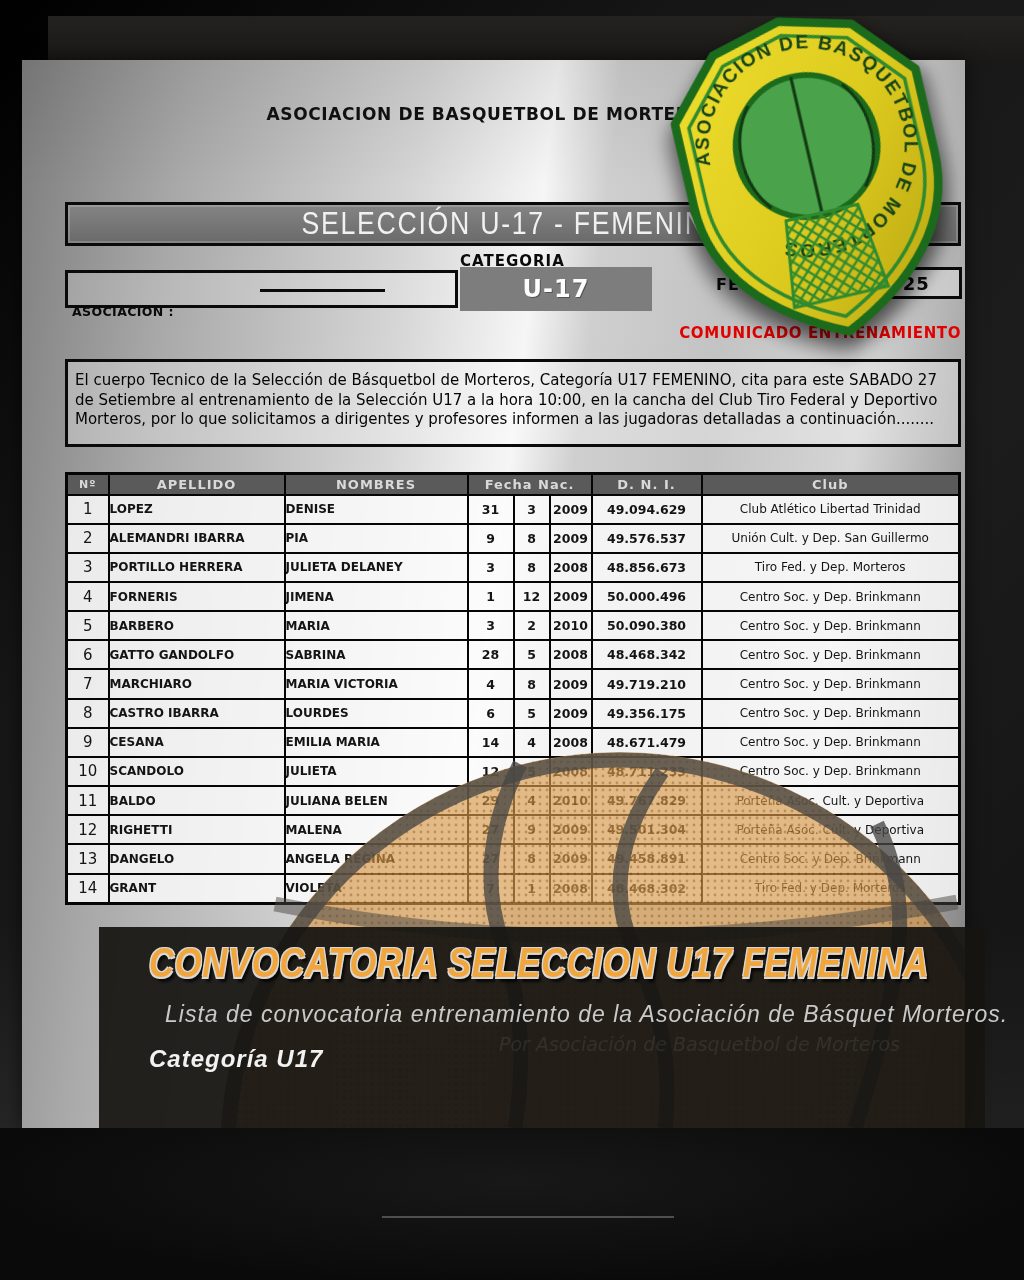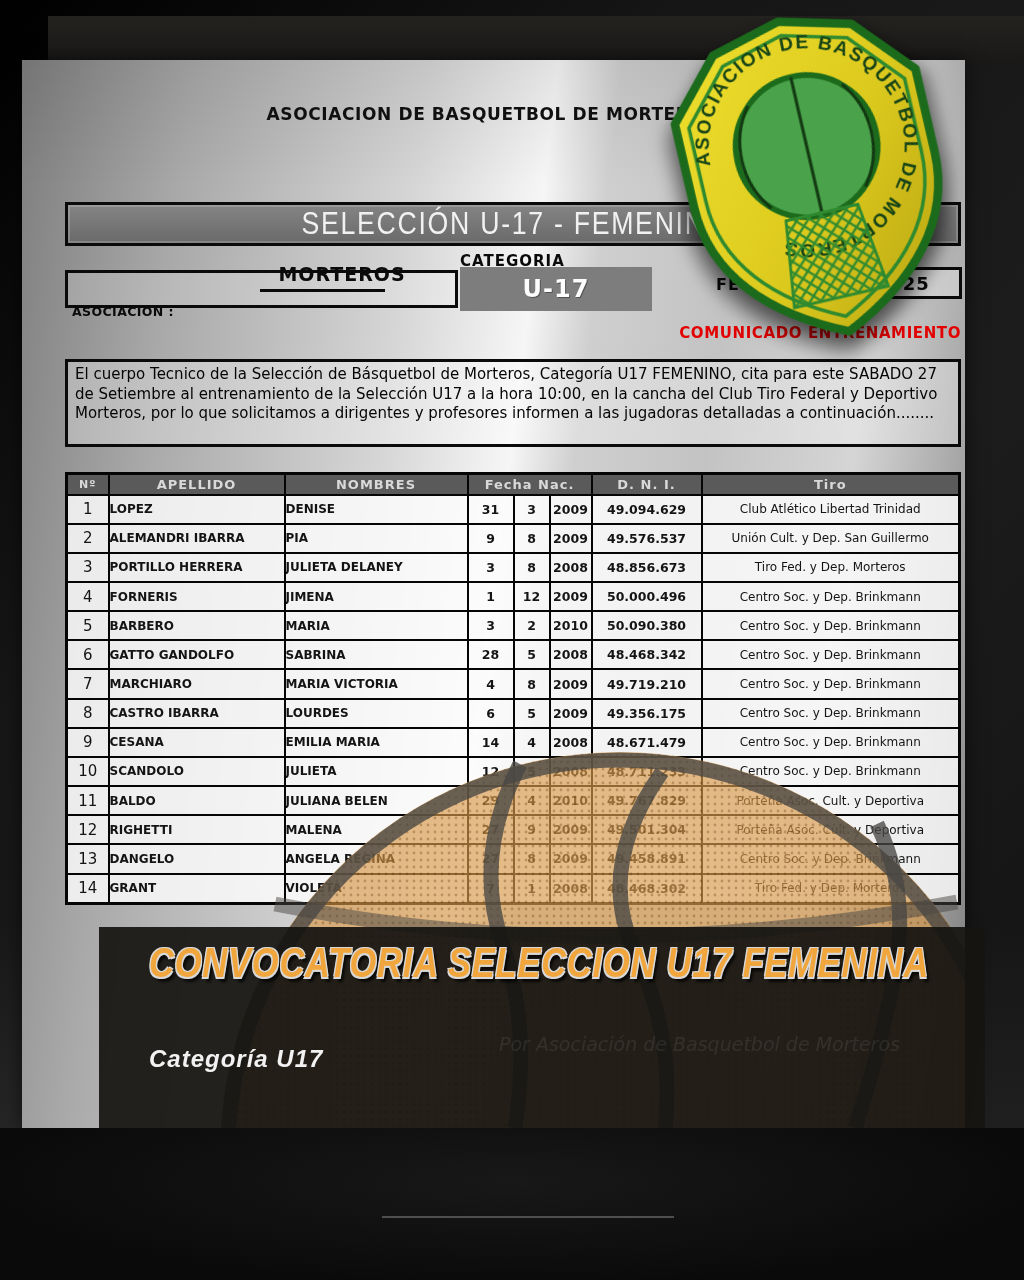"MORTEROS" div.abs { html: <div>MORTEROS</div> -> none }
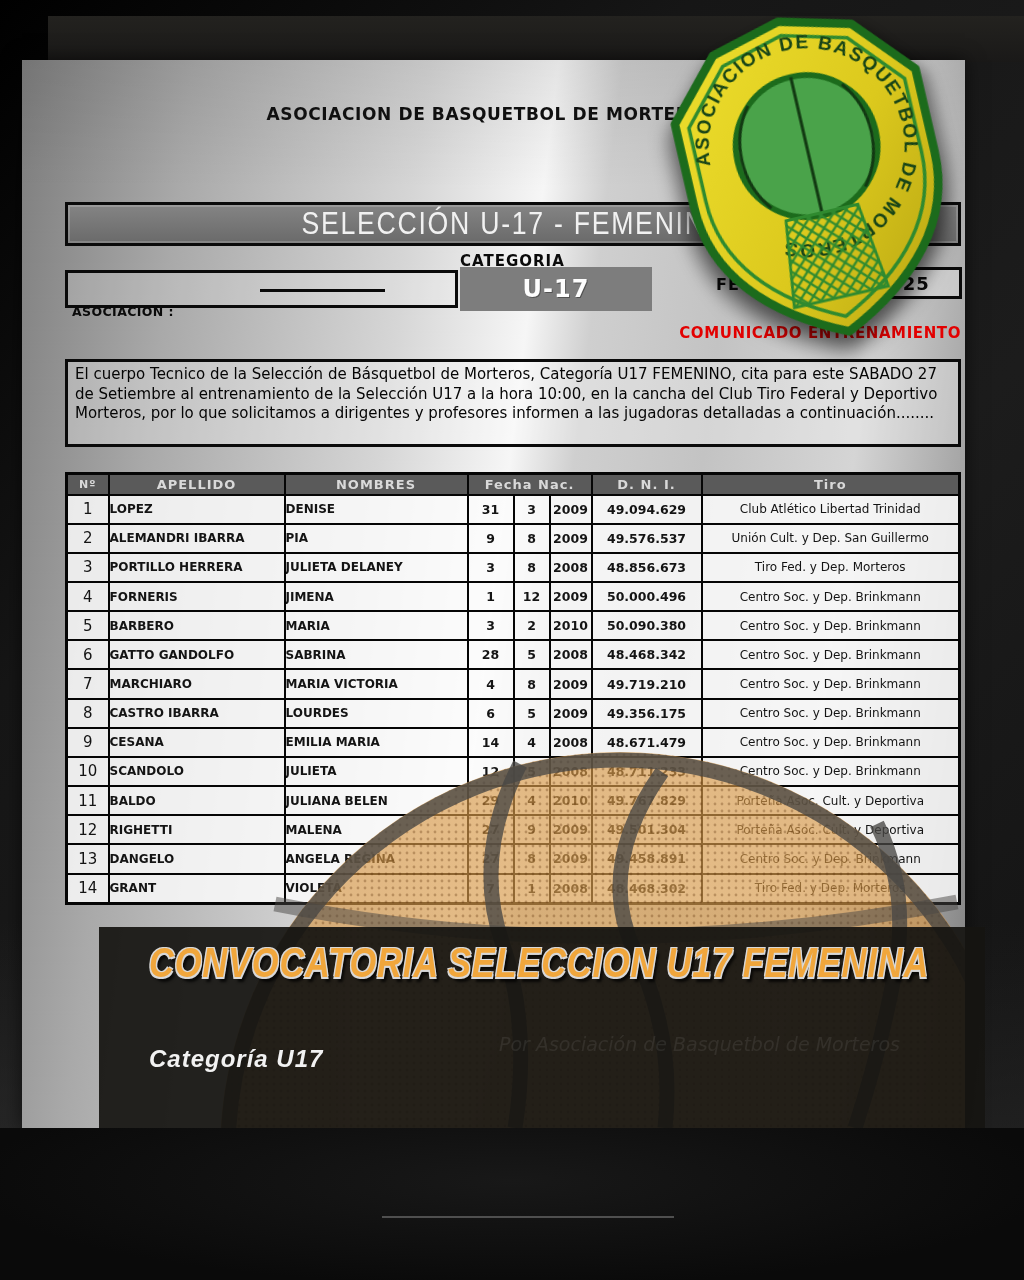"El cuerpo Tecnico de la" .paragraph { padding: 3px 7px -> 9px 7px }
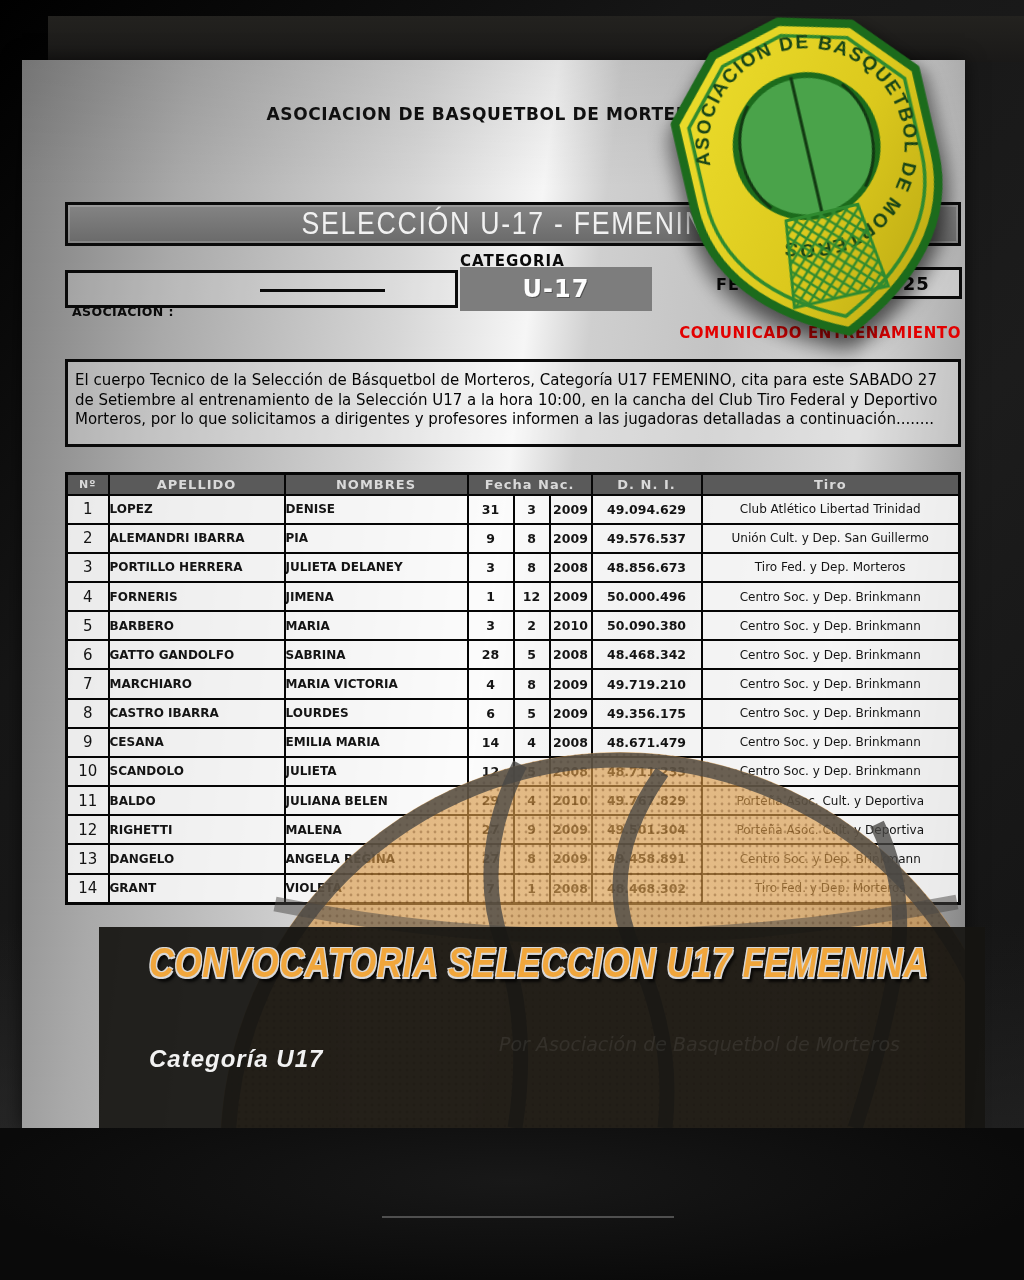"Tiro" th { text: Tiro -> Club }
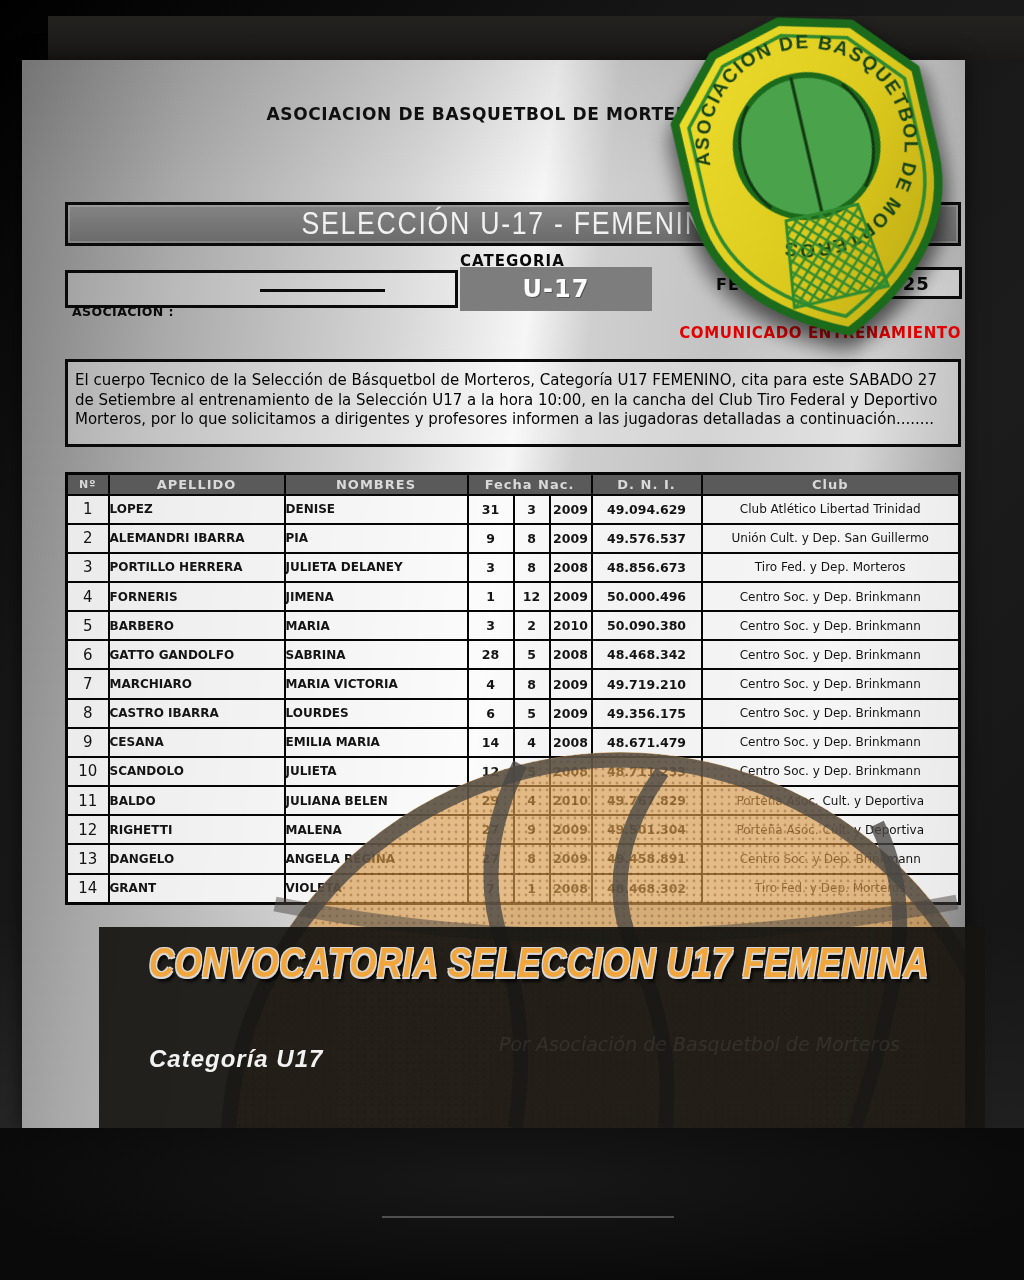"Lista de convocatoria entrenamiento de" div.abs { html: none -> <div>Lista de convocatoria entrenamiento de la Asociación de Básquet Morteros.</div> }
